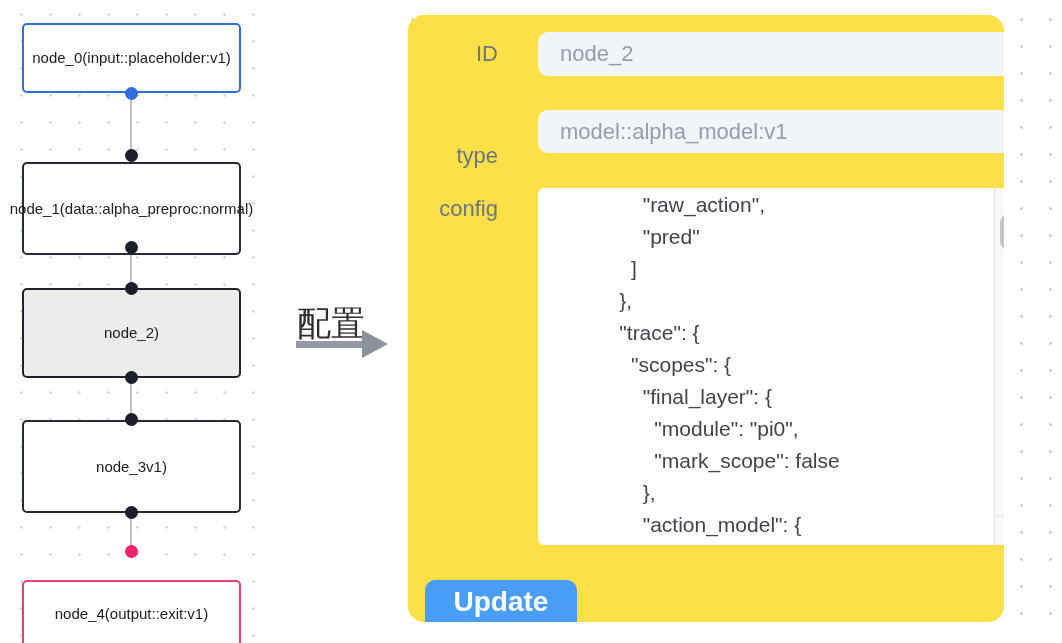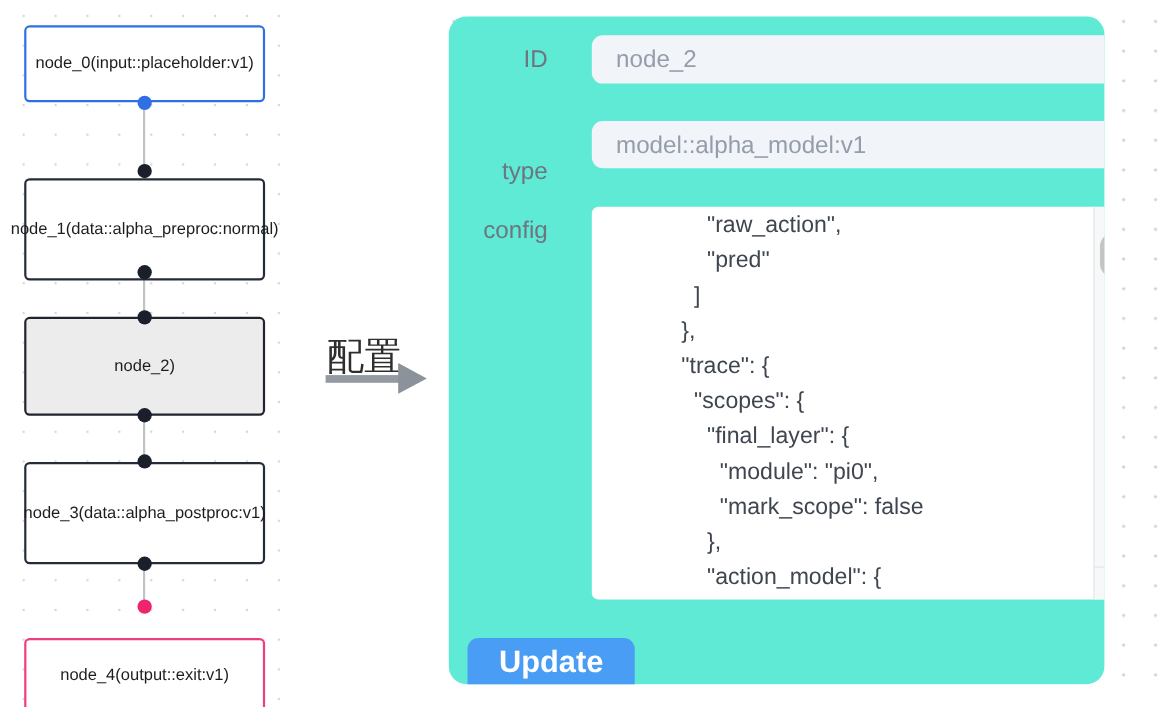"ID" #config-panel { background: #5eead4 -> #fde047 }
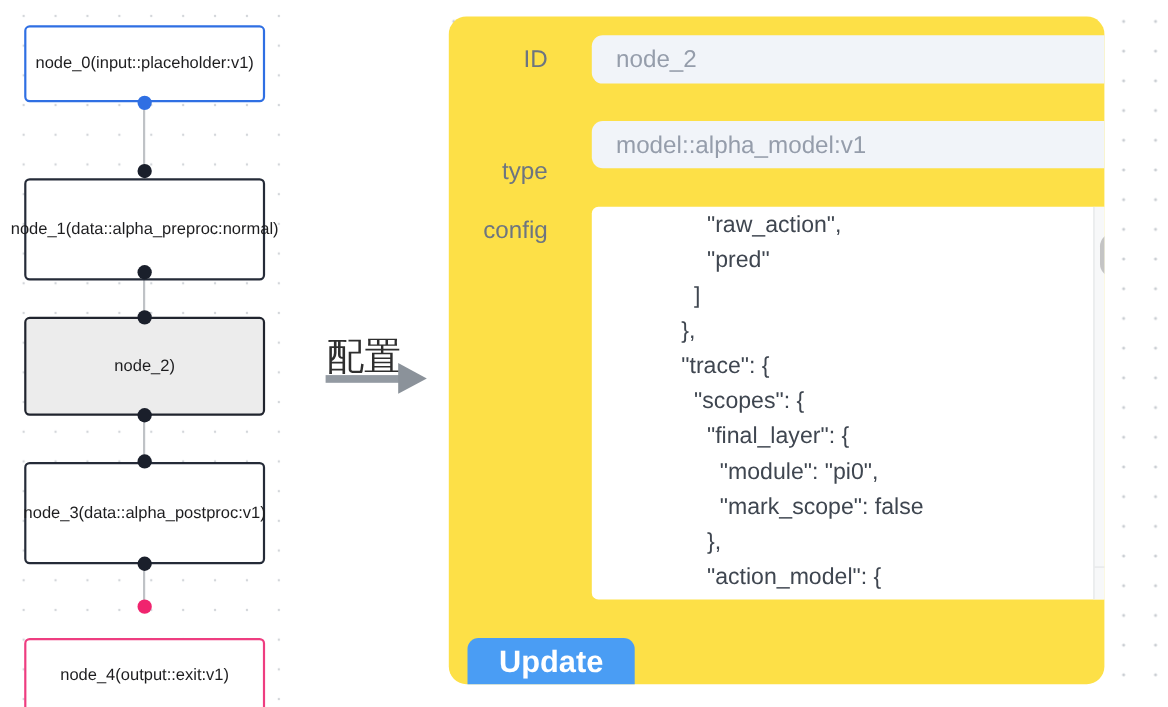"(data::alpha_postproc:" div { html: <div>(data::alpha_postproc:</div> -> none }
